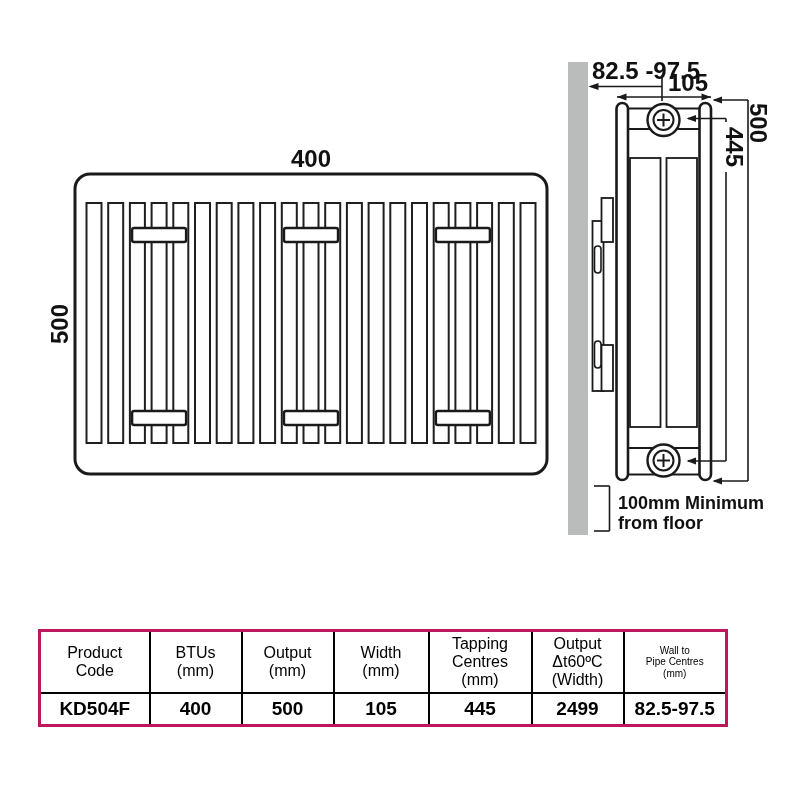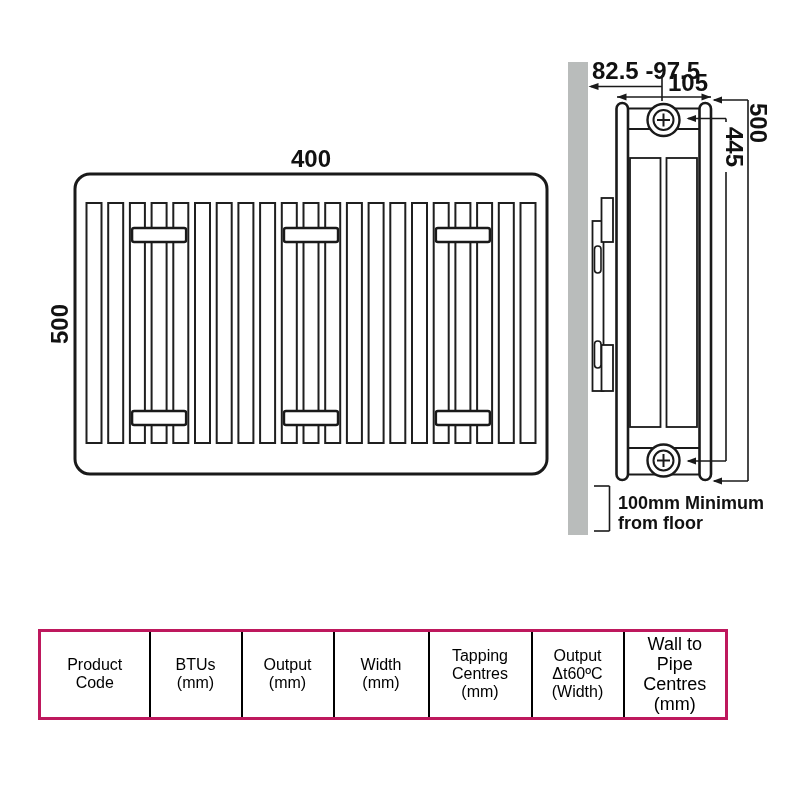"Wall to" table.spec th.small { font-size: 18px -> 10px }
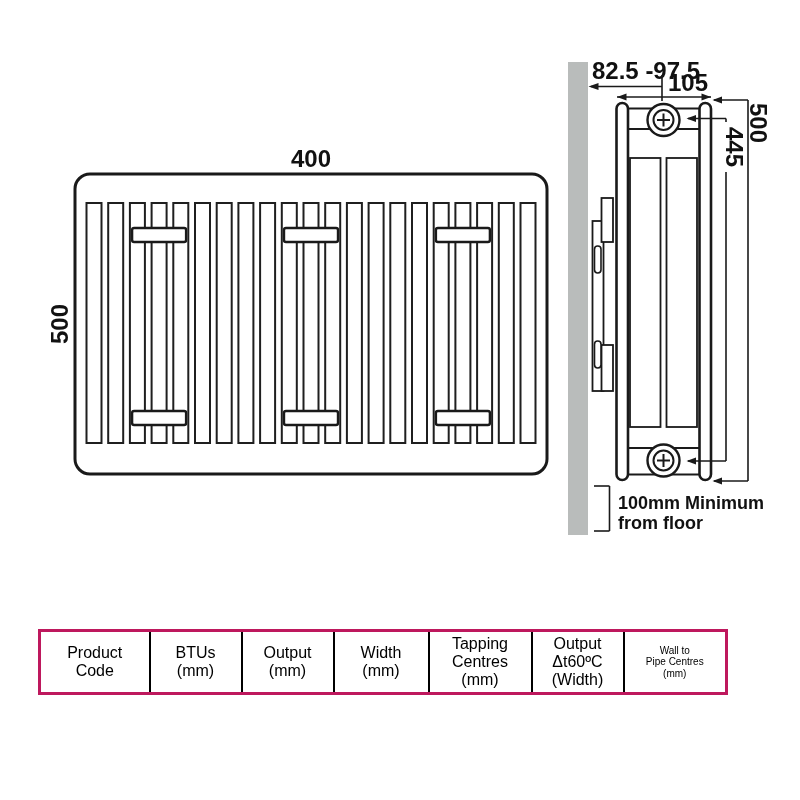"KD504F" tr { html: none -> <tr> <td>KD504F</td> <td>400</td> <td>500</td> <td>105</td> <td>445</td> <td>2499</td> <td>82.5-97.5</td> </tr> }
